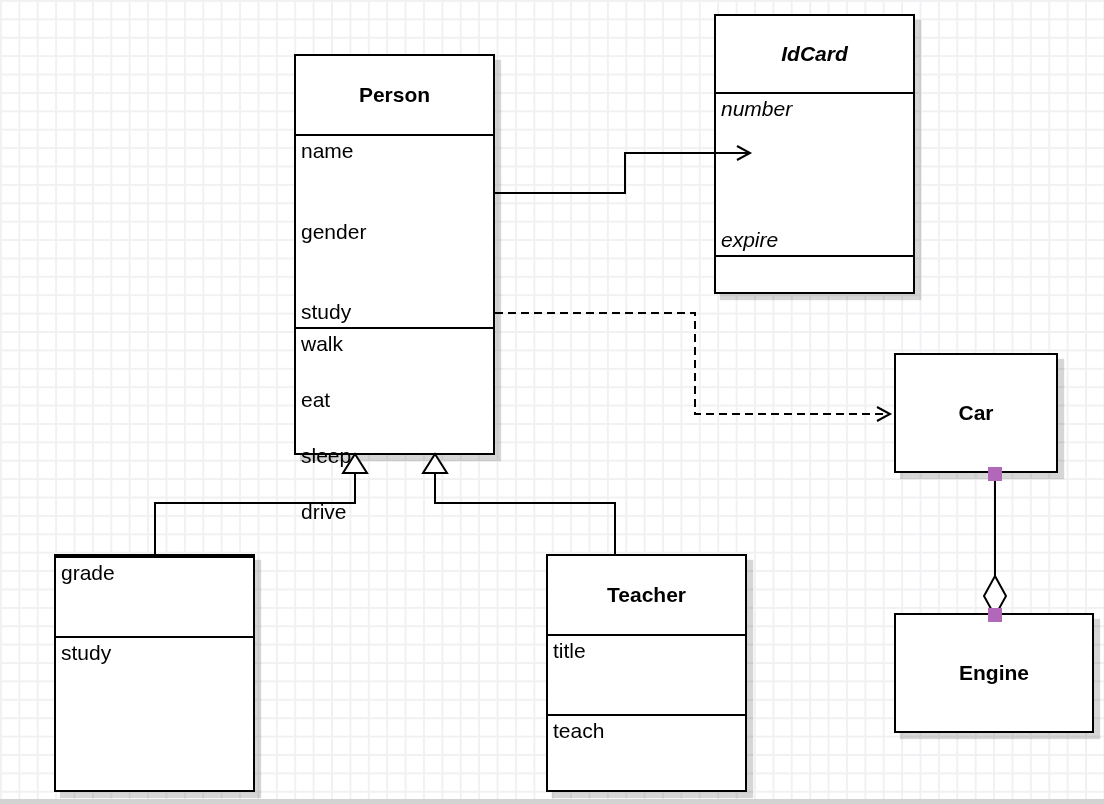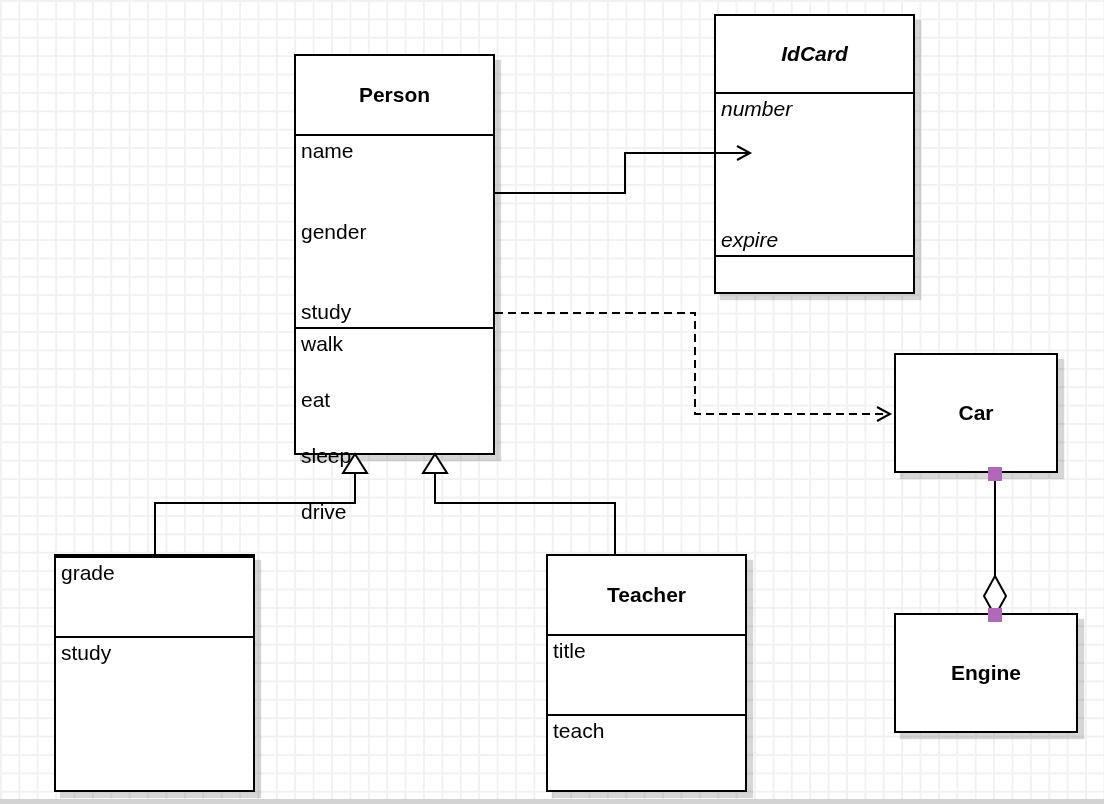"Engine" div.uml-class { width: 184px -> 200px }
